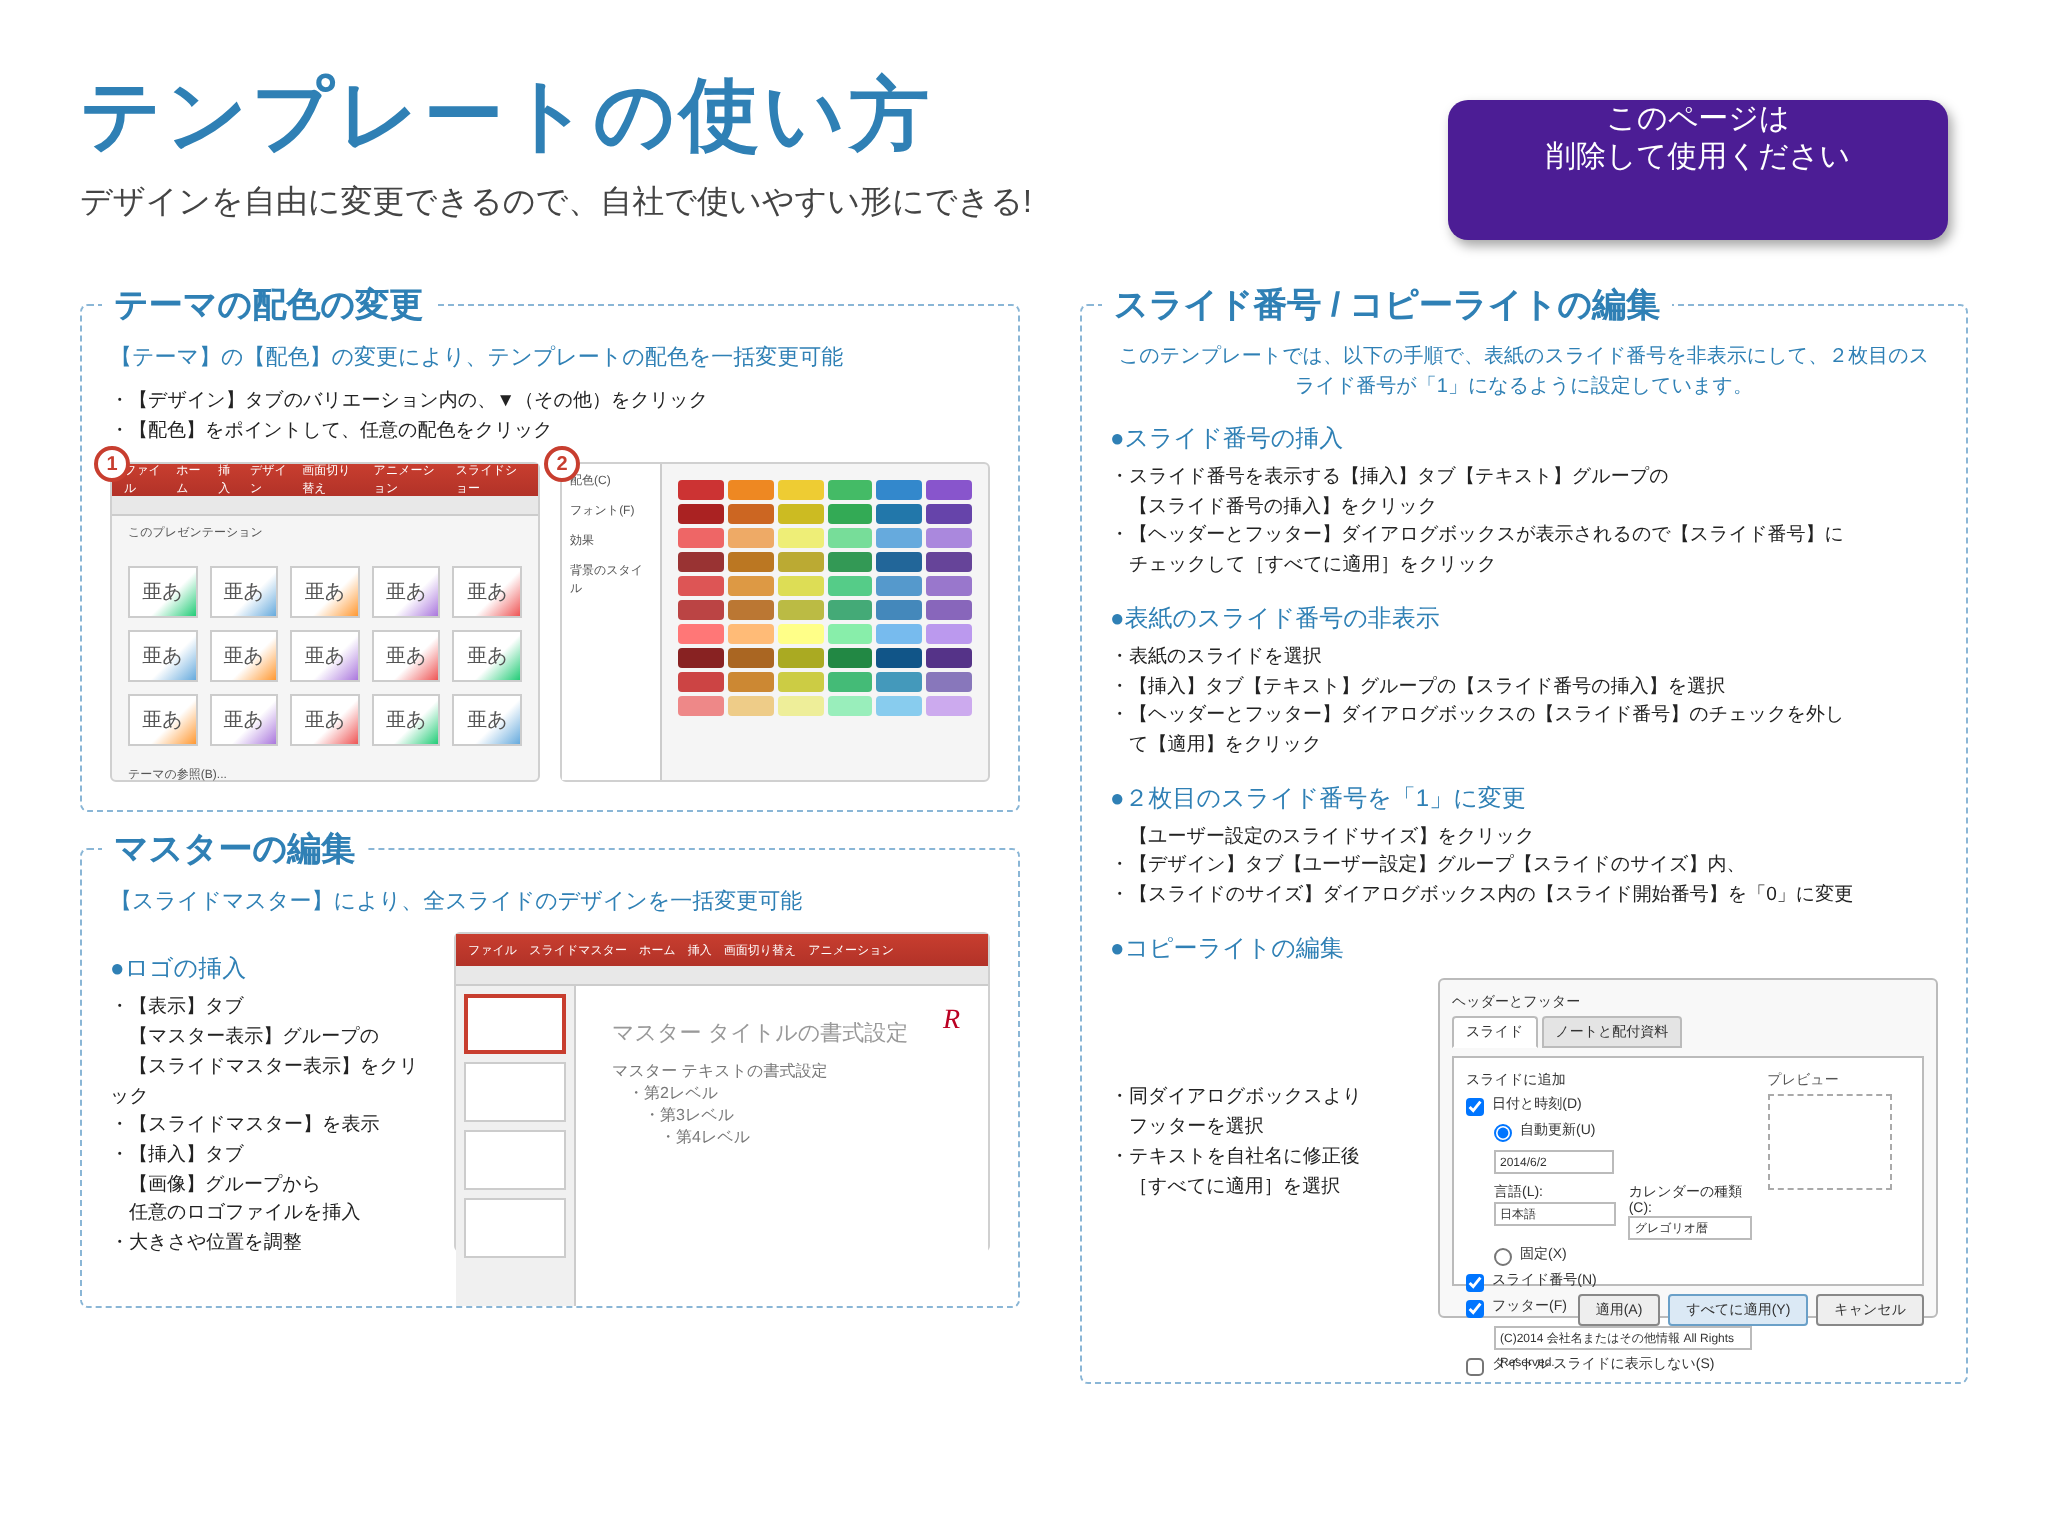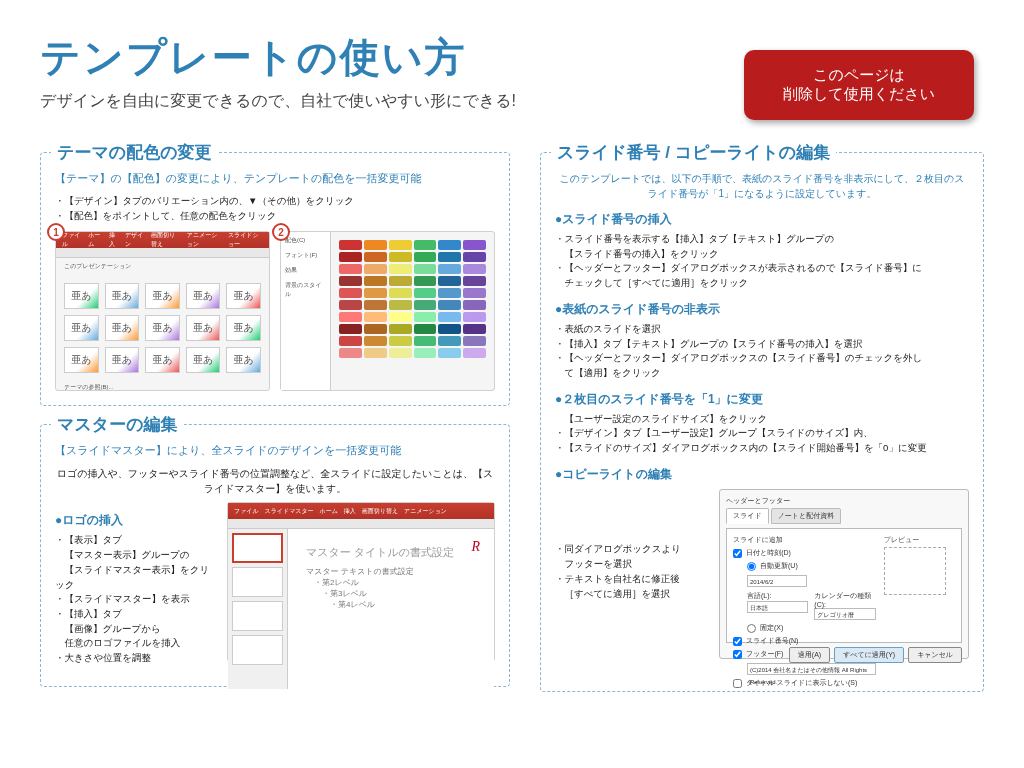"このページは" .note-box { background: #b91c1c -> #4c1d95; justify-content: center -> none; width: 230px -> 250px }
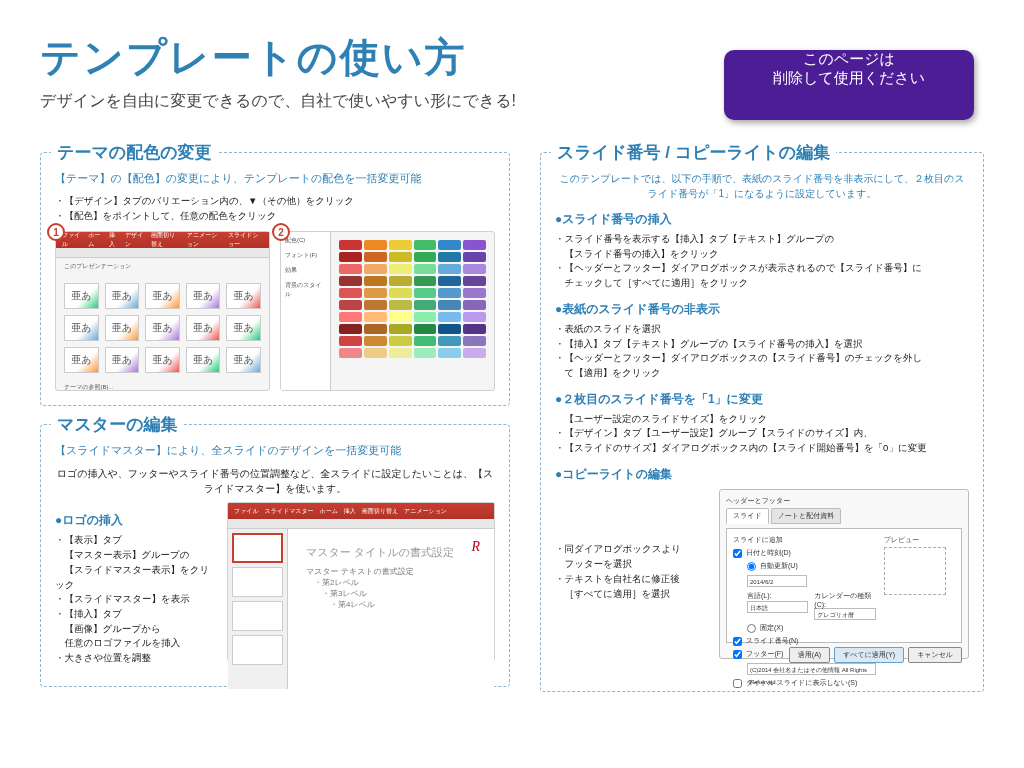"●スライド番号の挿入" .sub-head { font-weight: 700 -> 400 }
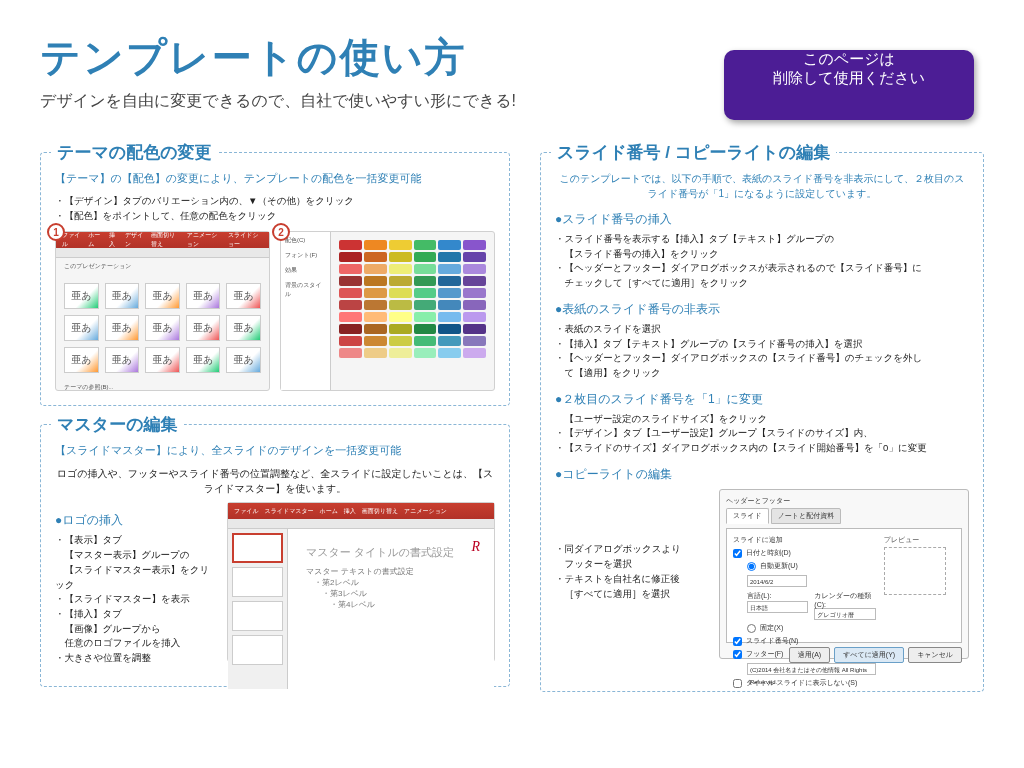"ロゴの挿入や、フッターやスライド番号の位置調整など、全スライドに設定したいことは" div.body-text { html: <div>ロゴの挿入や、フッターやスライド番号の位置調整など、全スライドに設定したいことは、【スライドマスター】を使います。</div> -> none }
